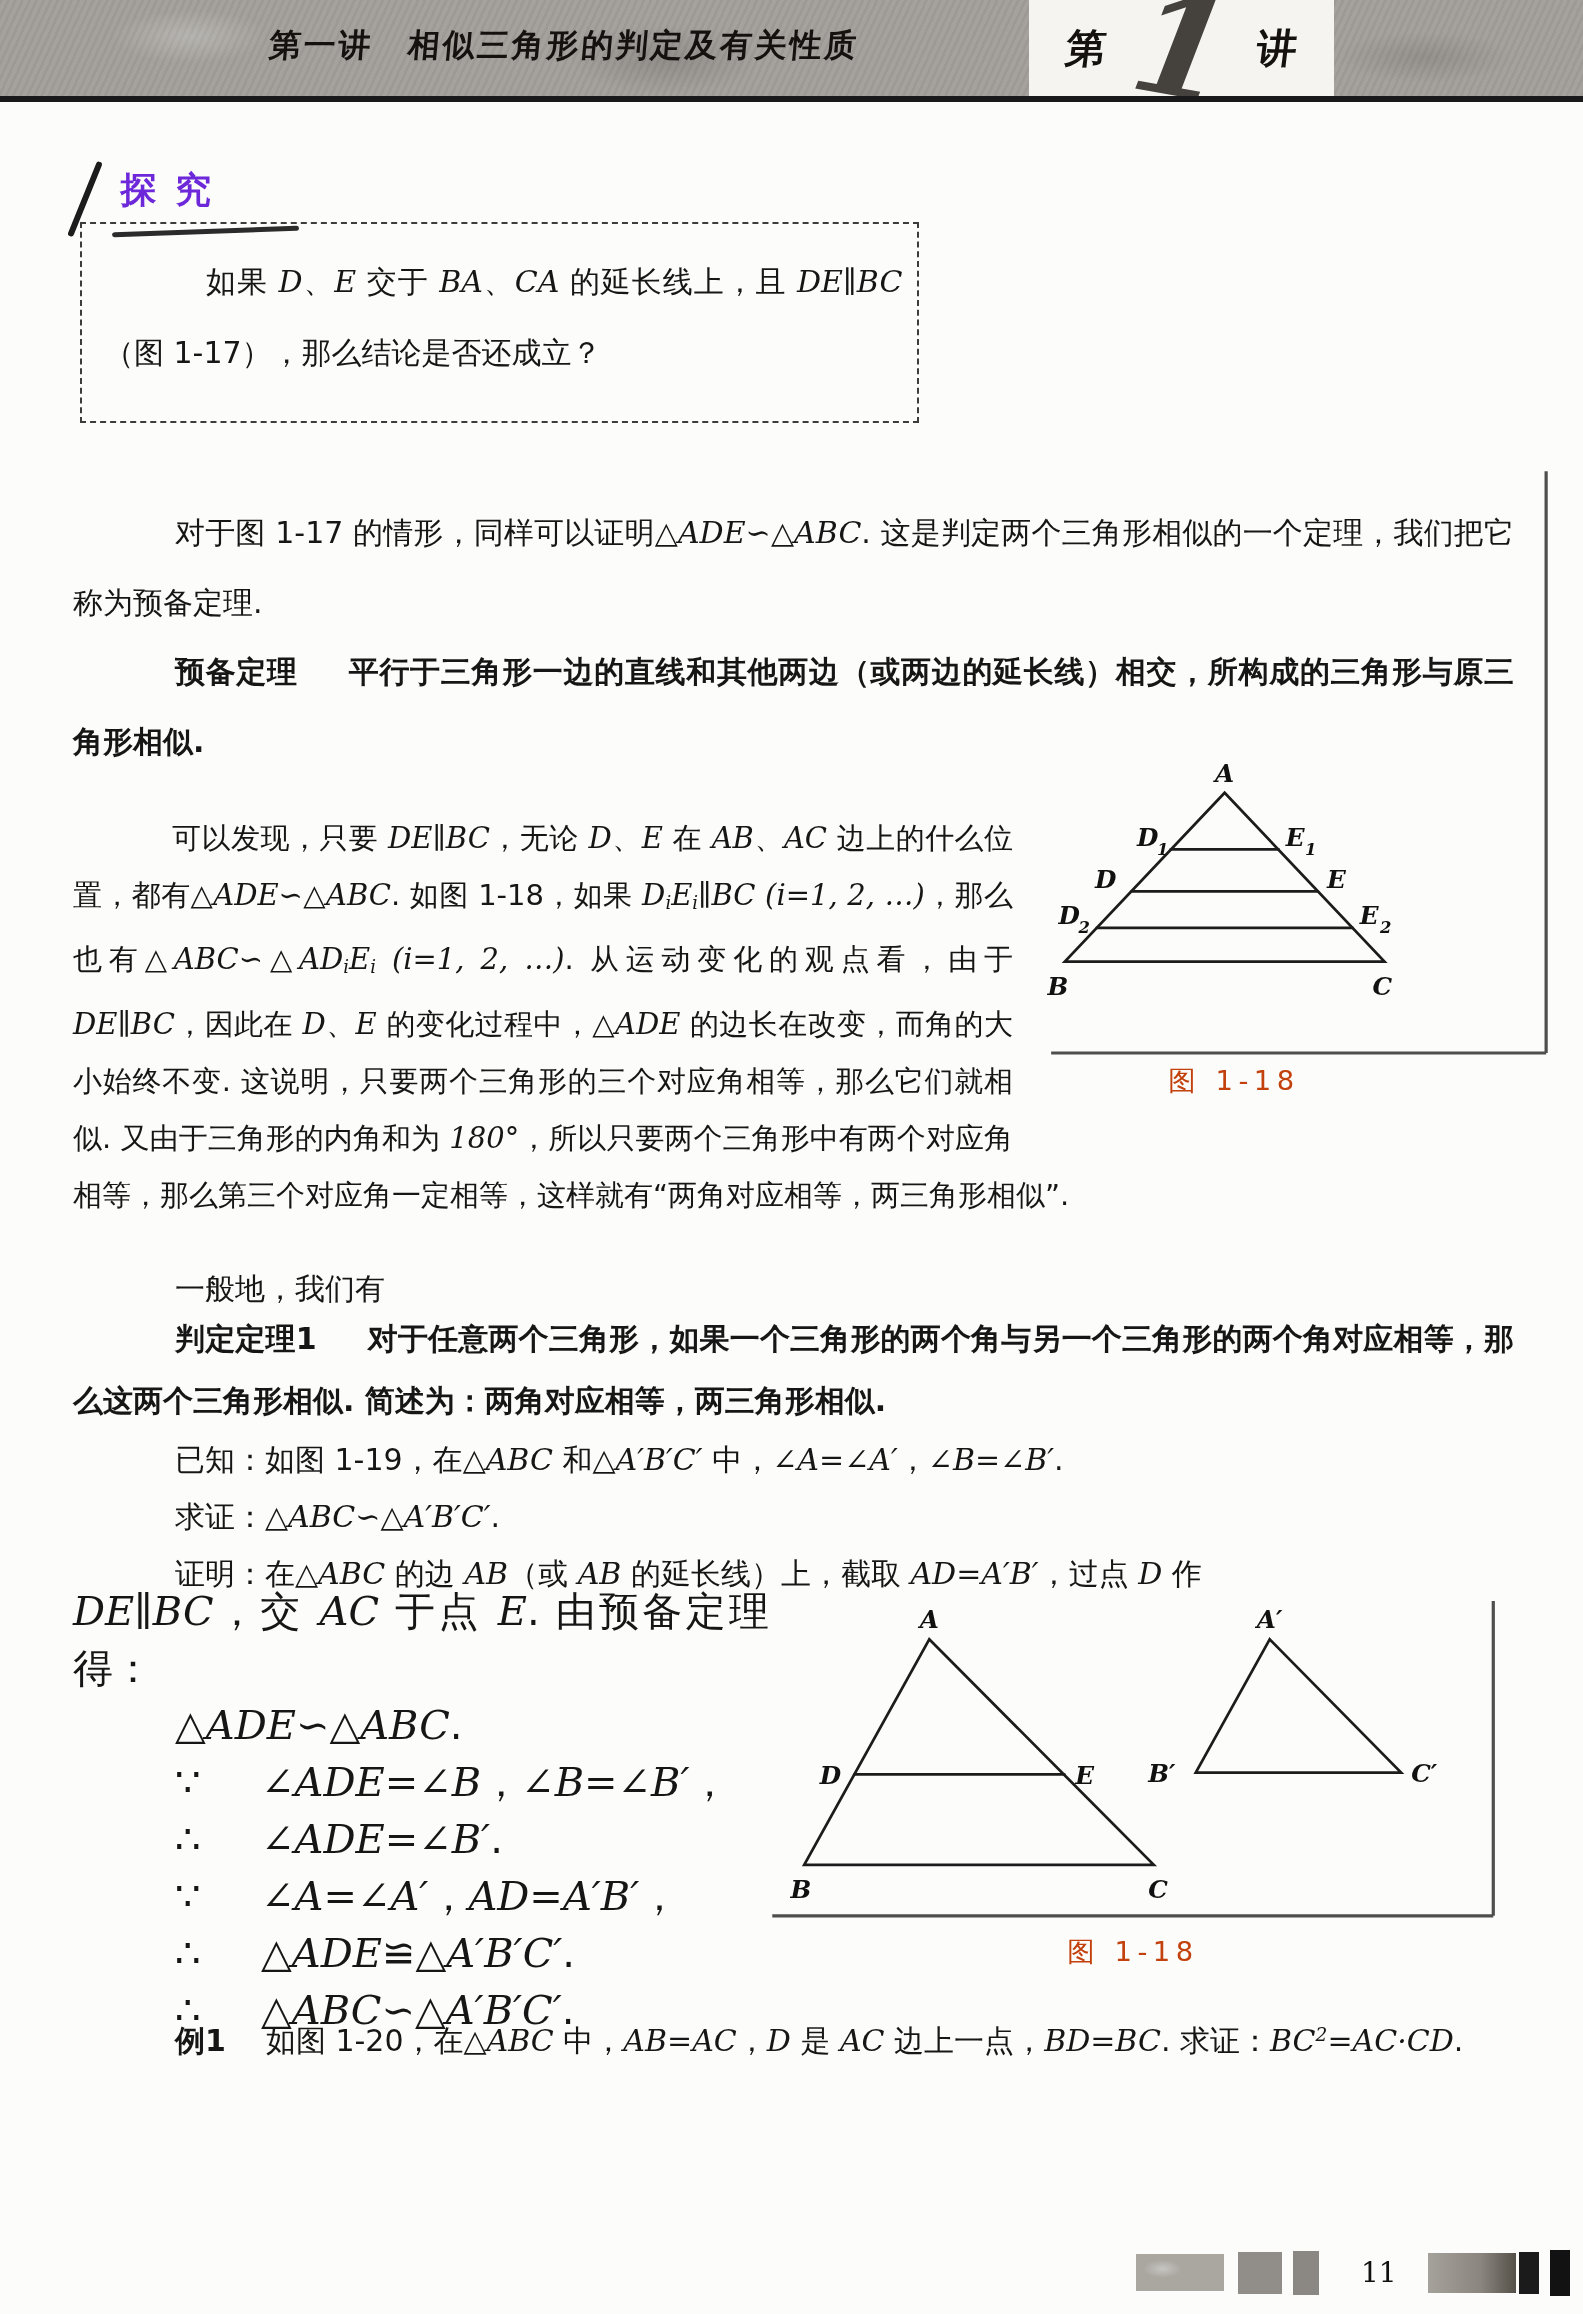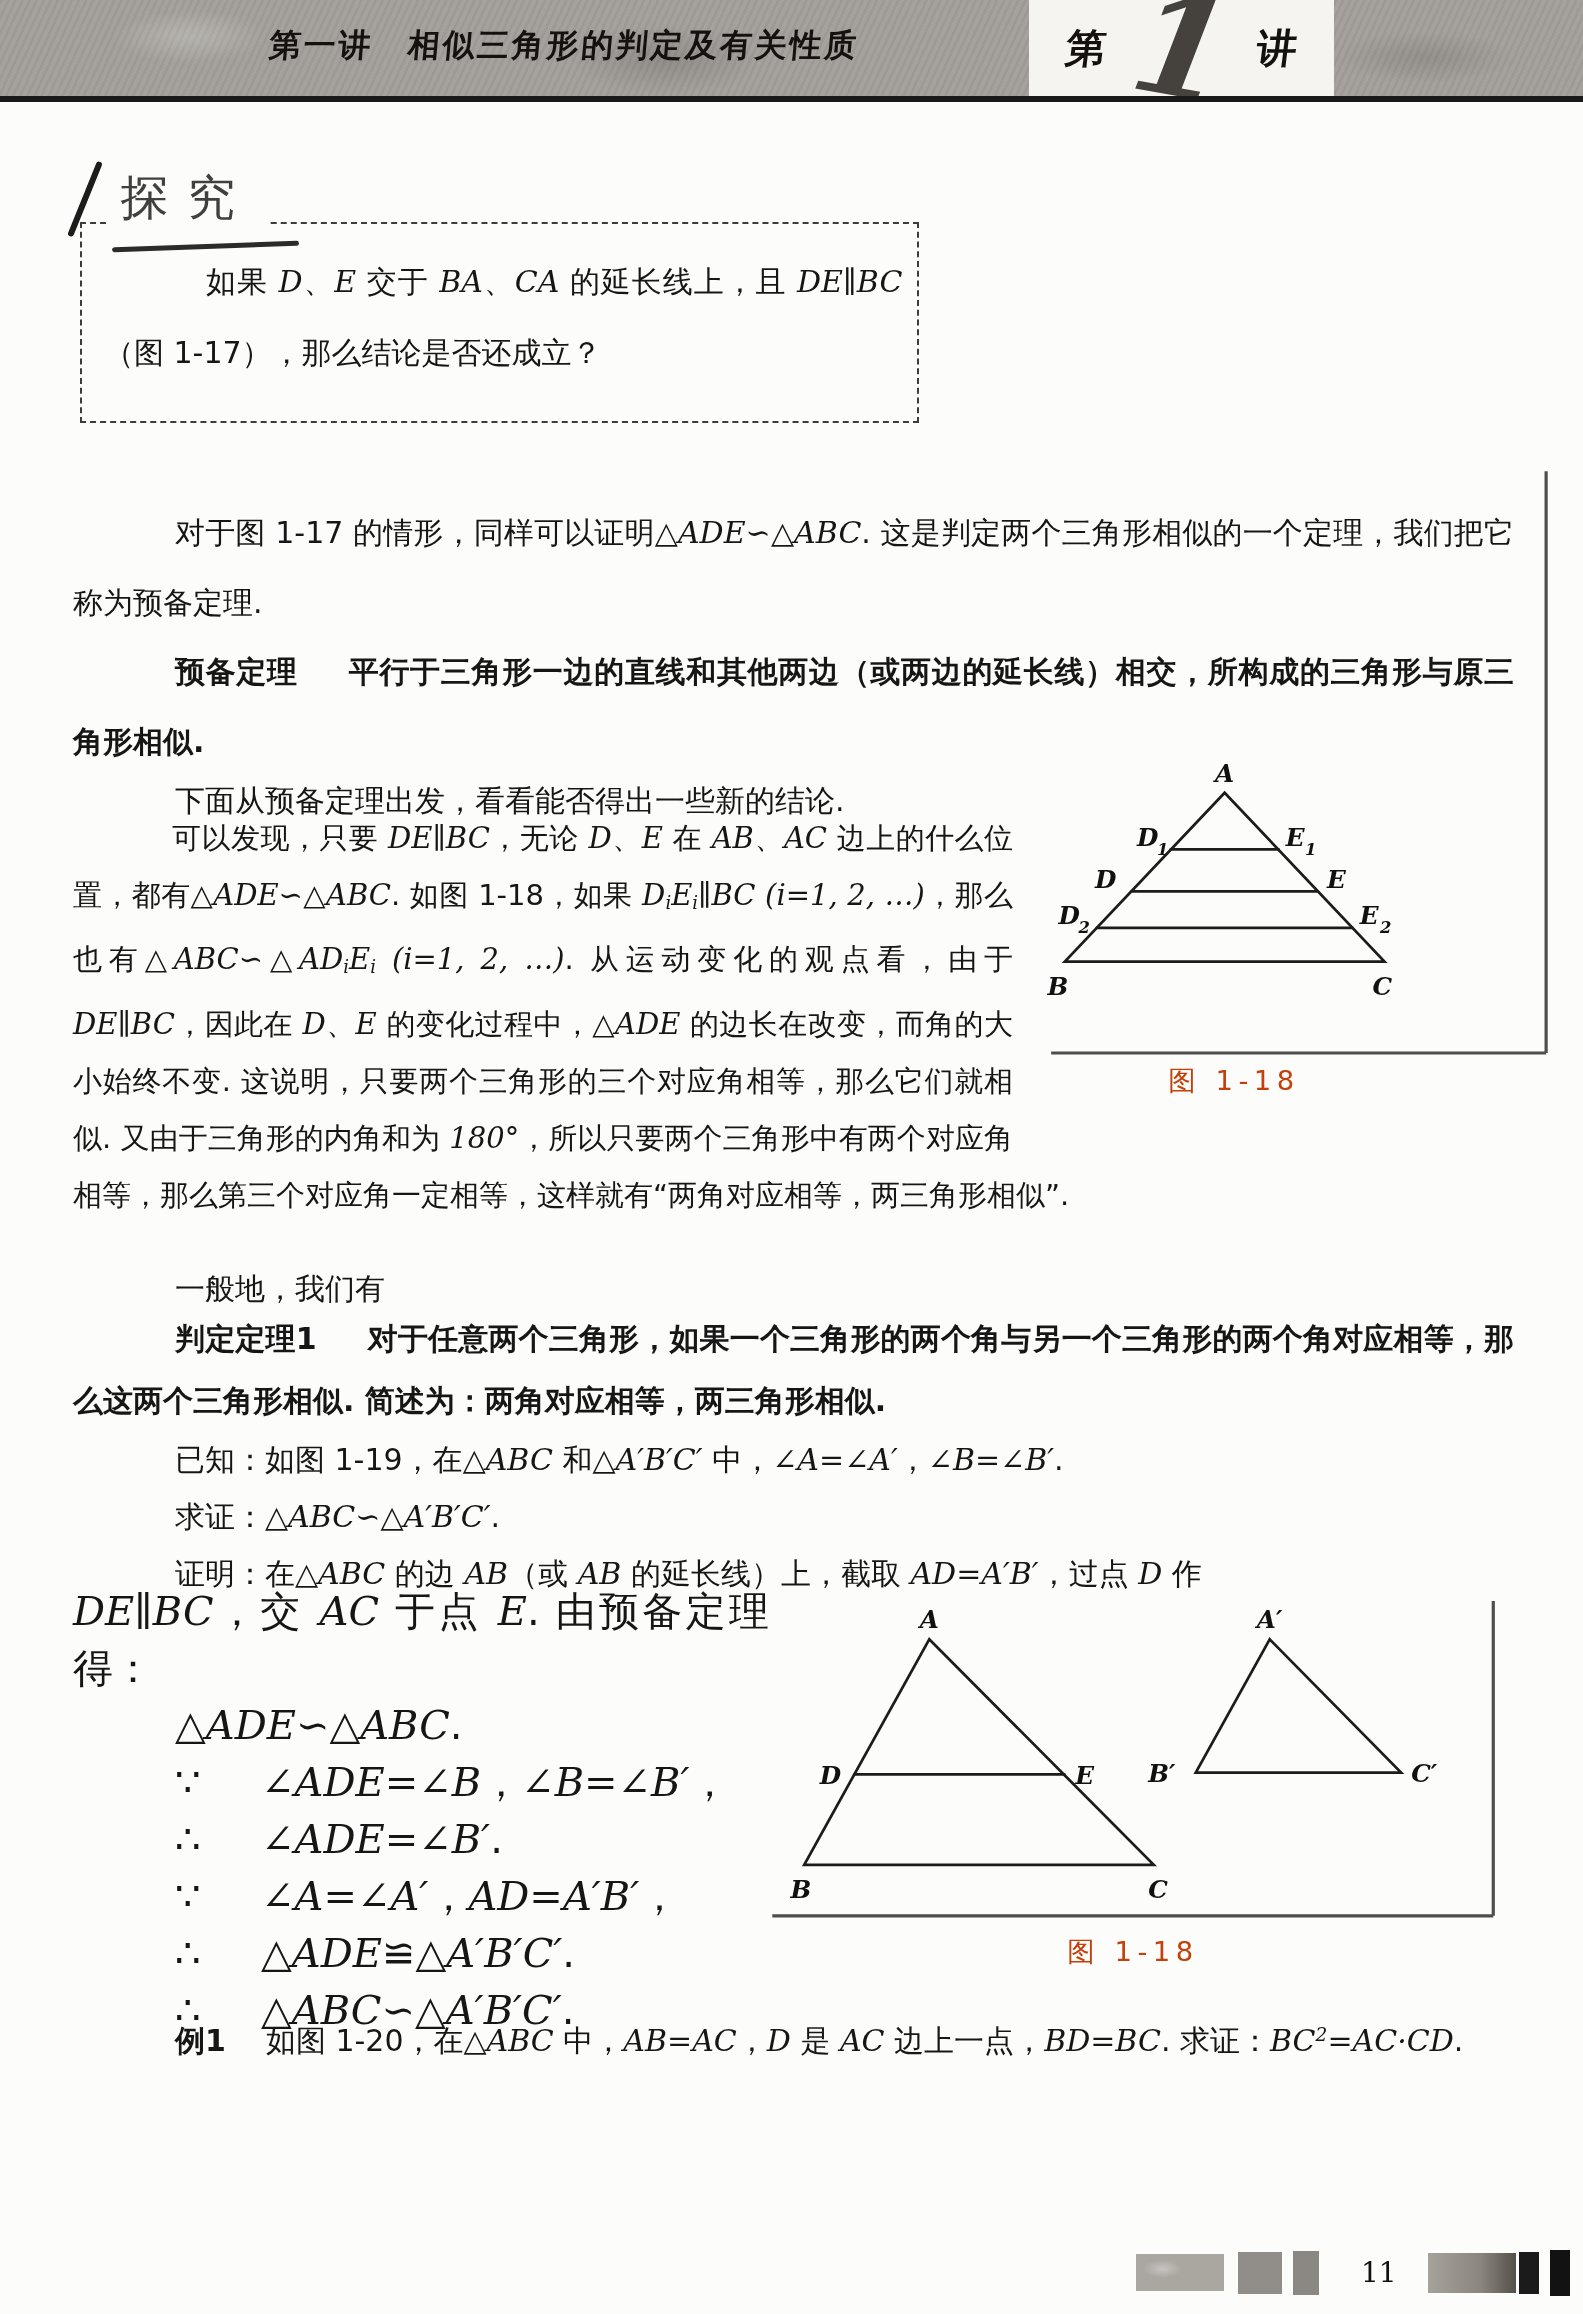"探究" .explore-label { color: #404040 -> #6d28d9; font-size: 48px -> 36px; font-weight: 400 -> 700 }
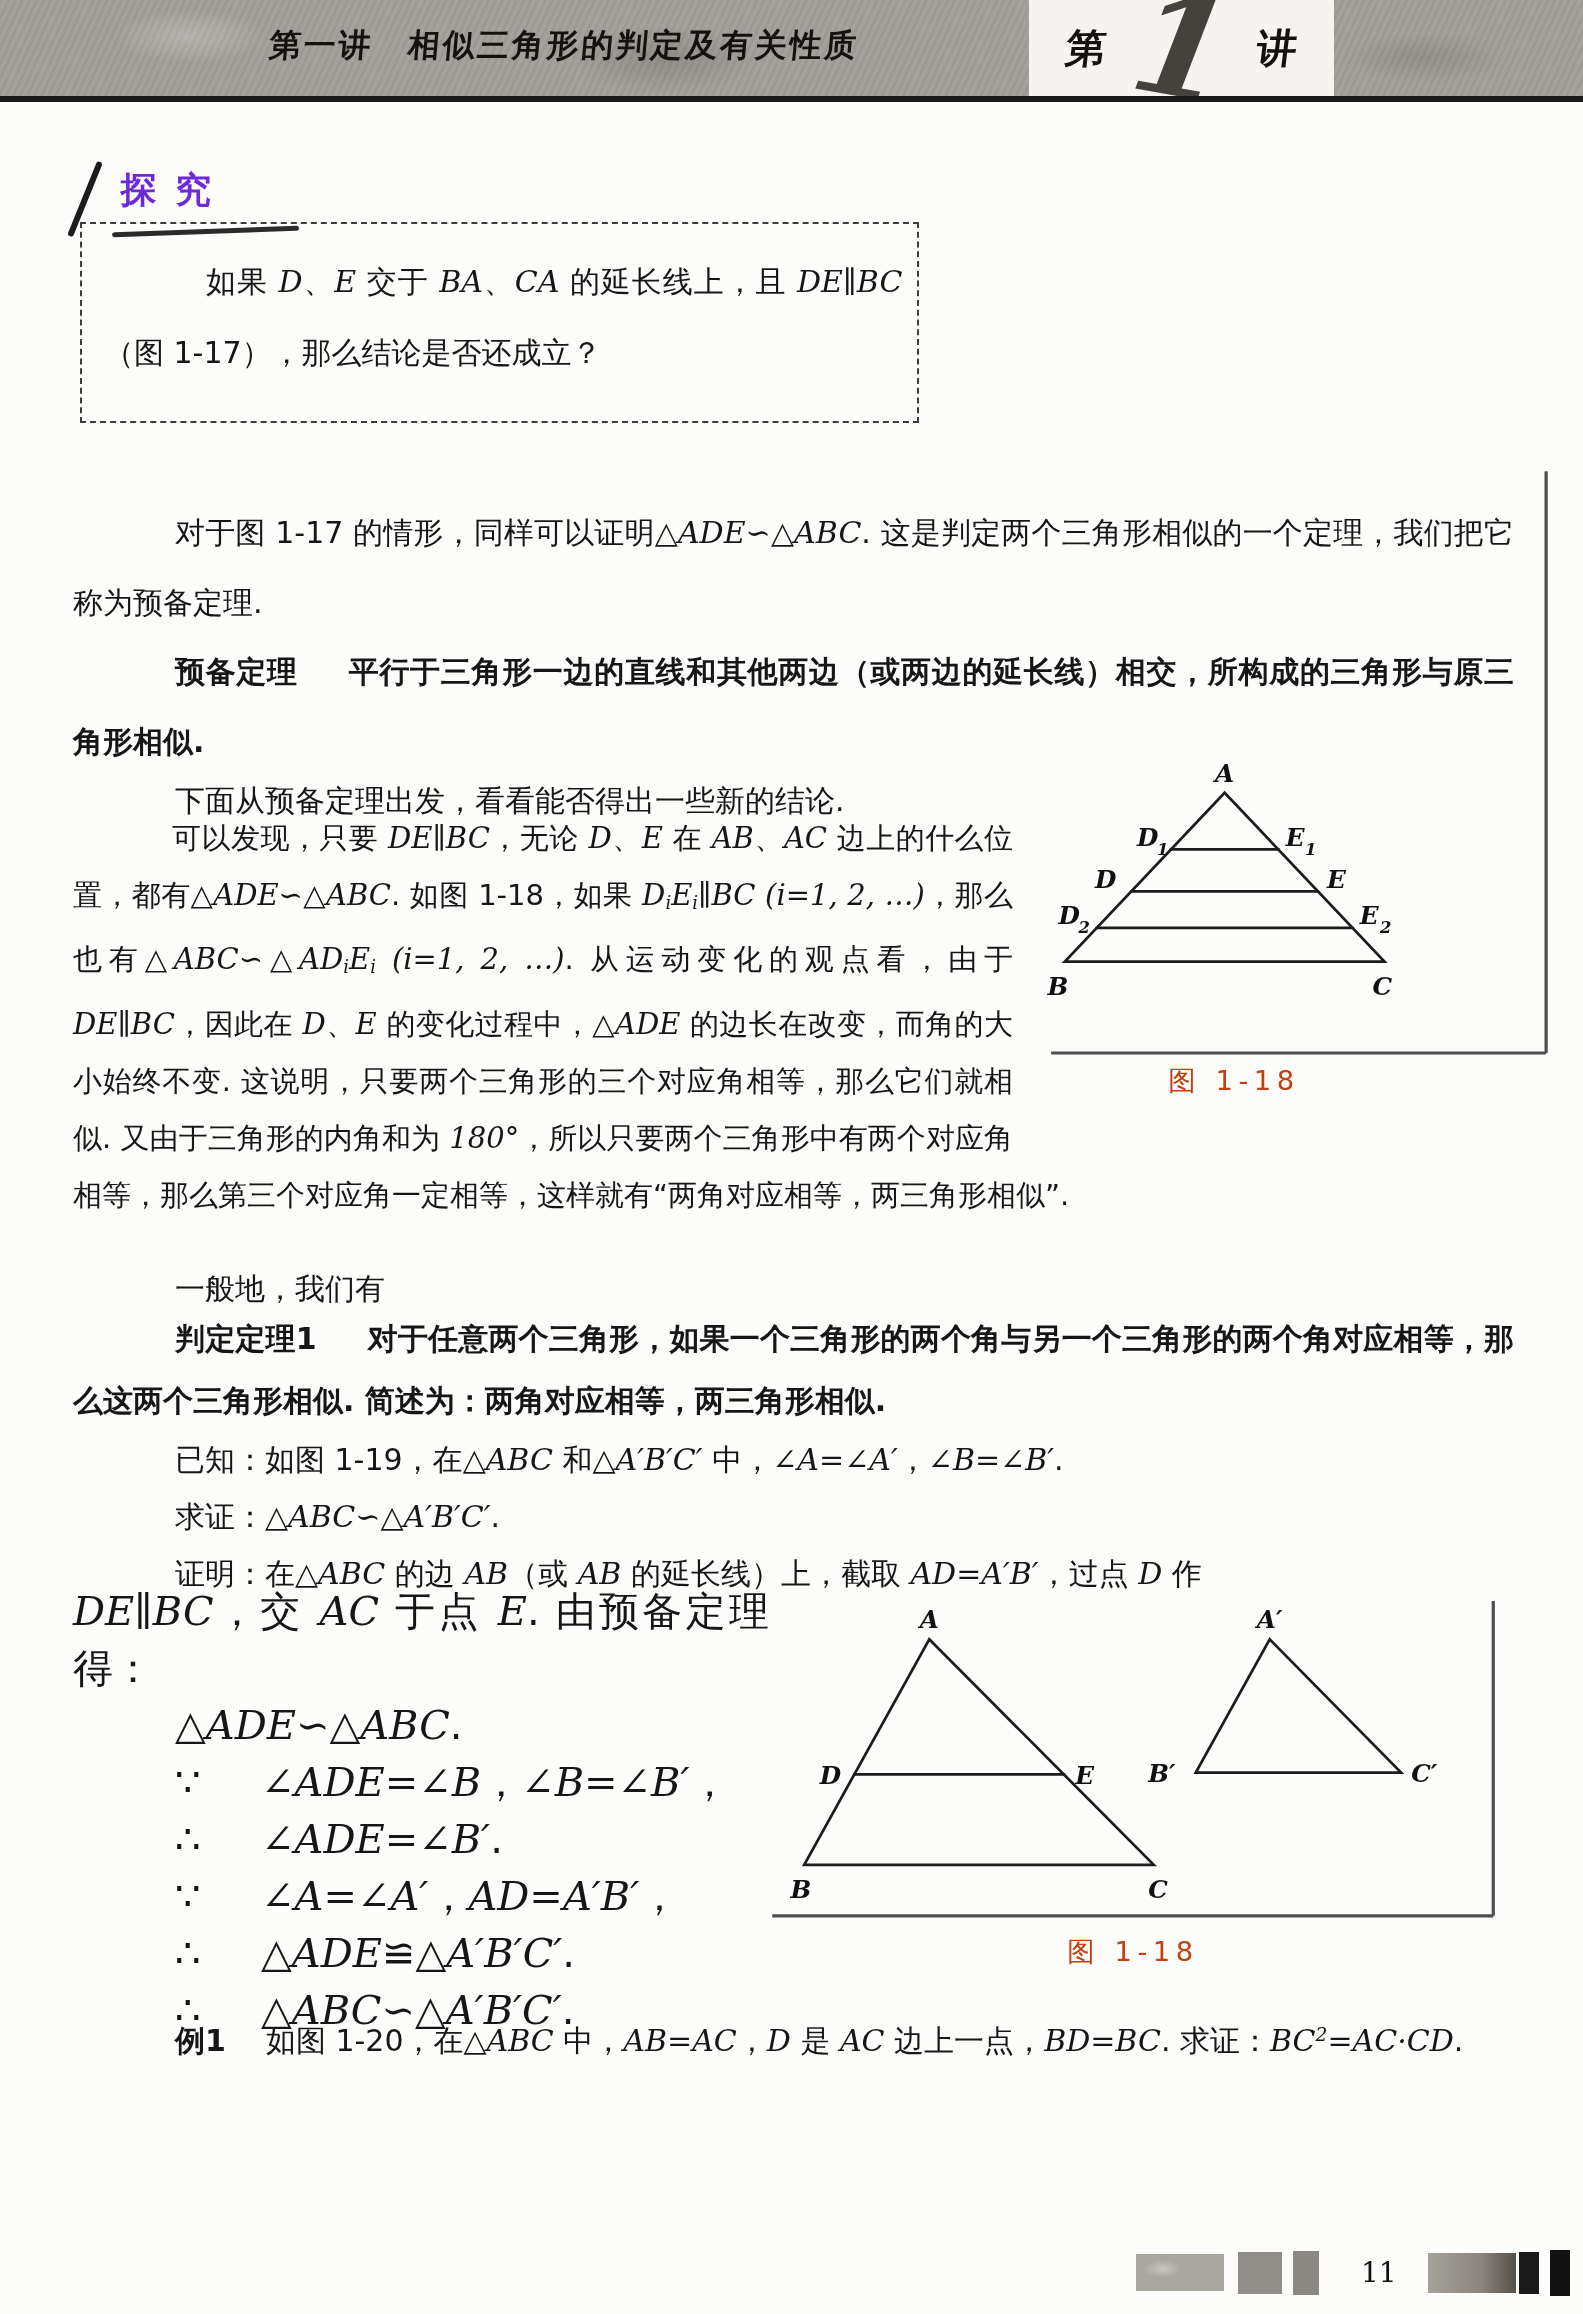"下面从预备定理出发，看看能否得出一些新的结论." p.para { html: <p><span>下面从预备定理出发，看看能否得出一些新的结论.</span></p> -> none }
